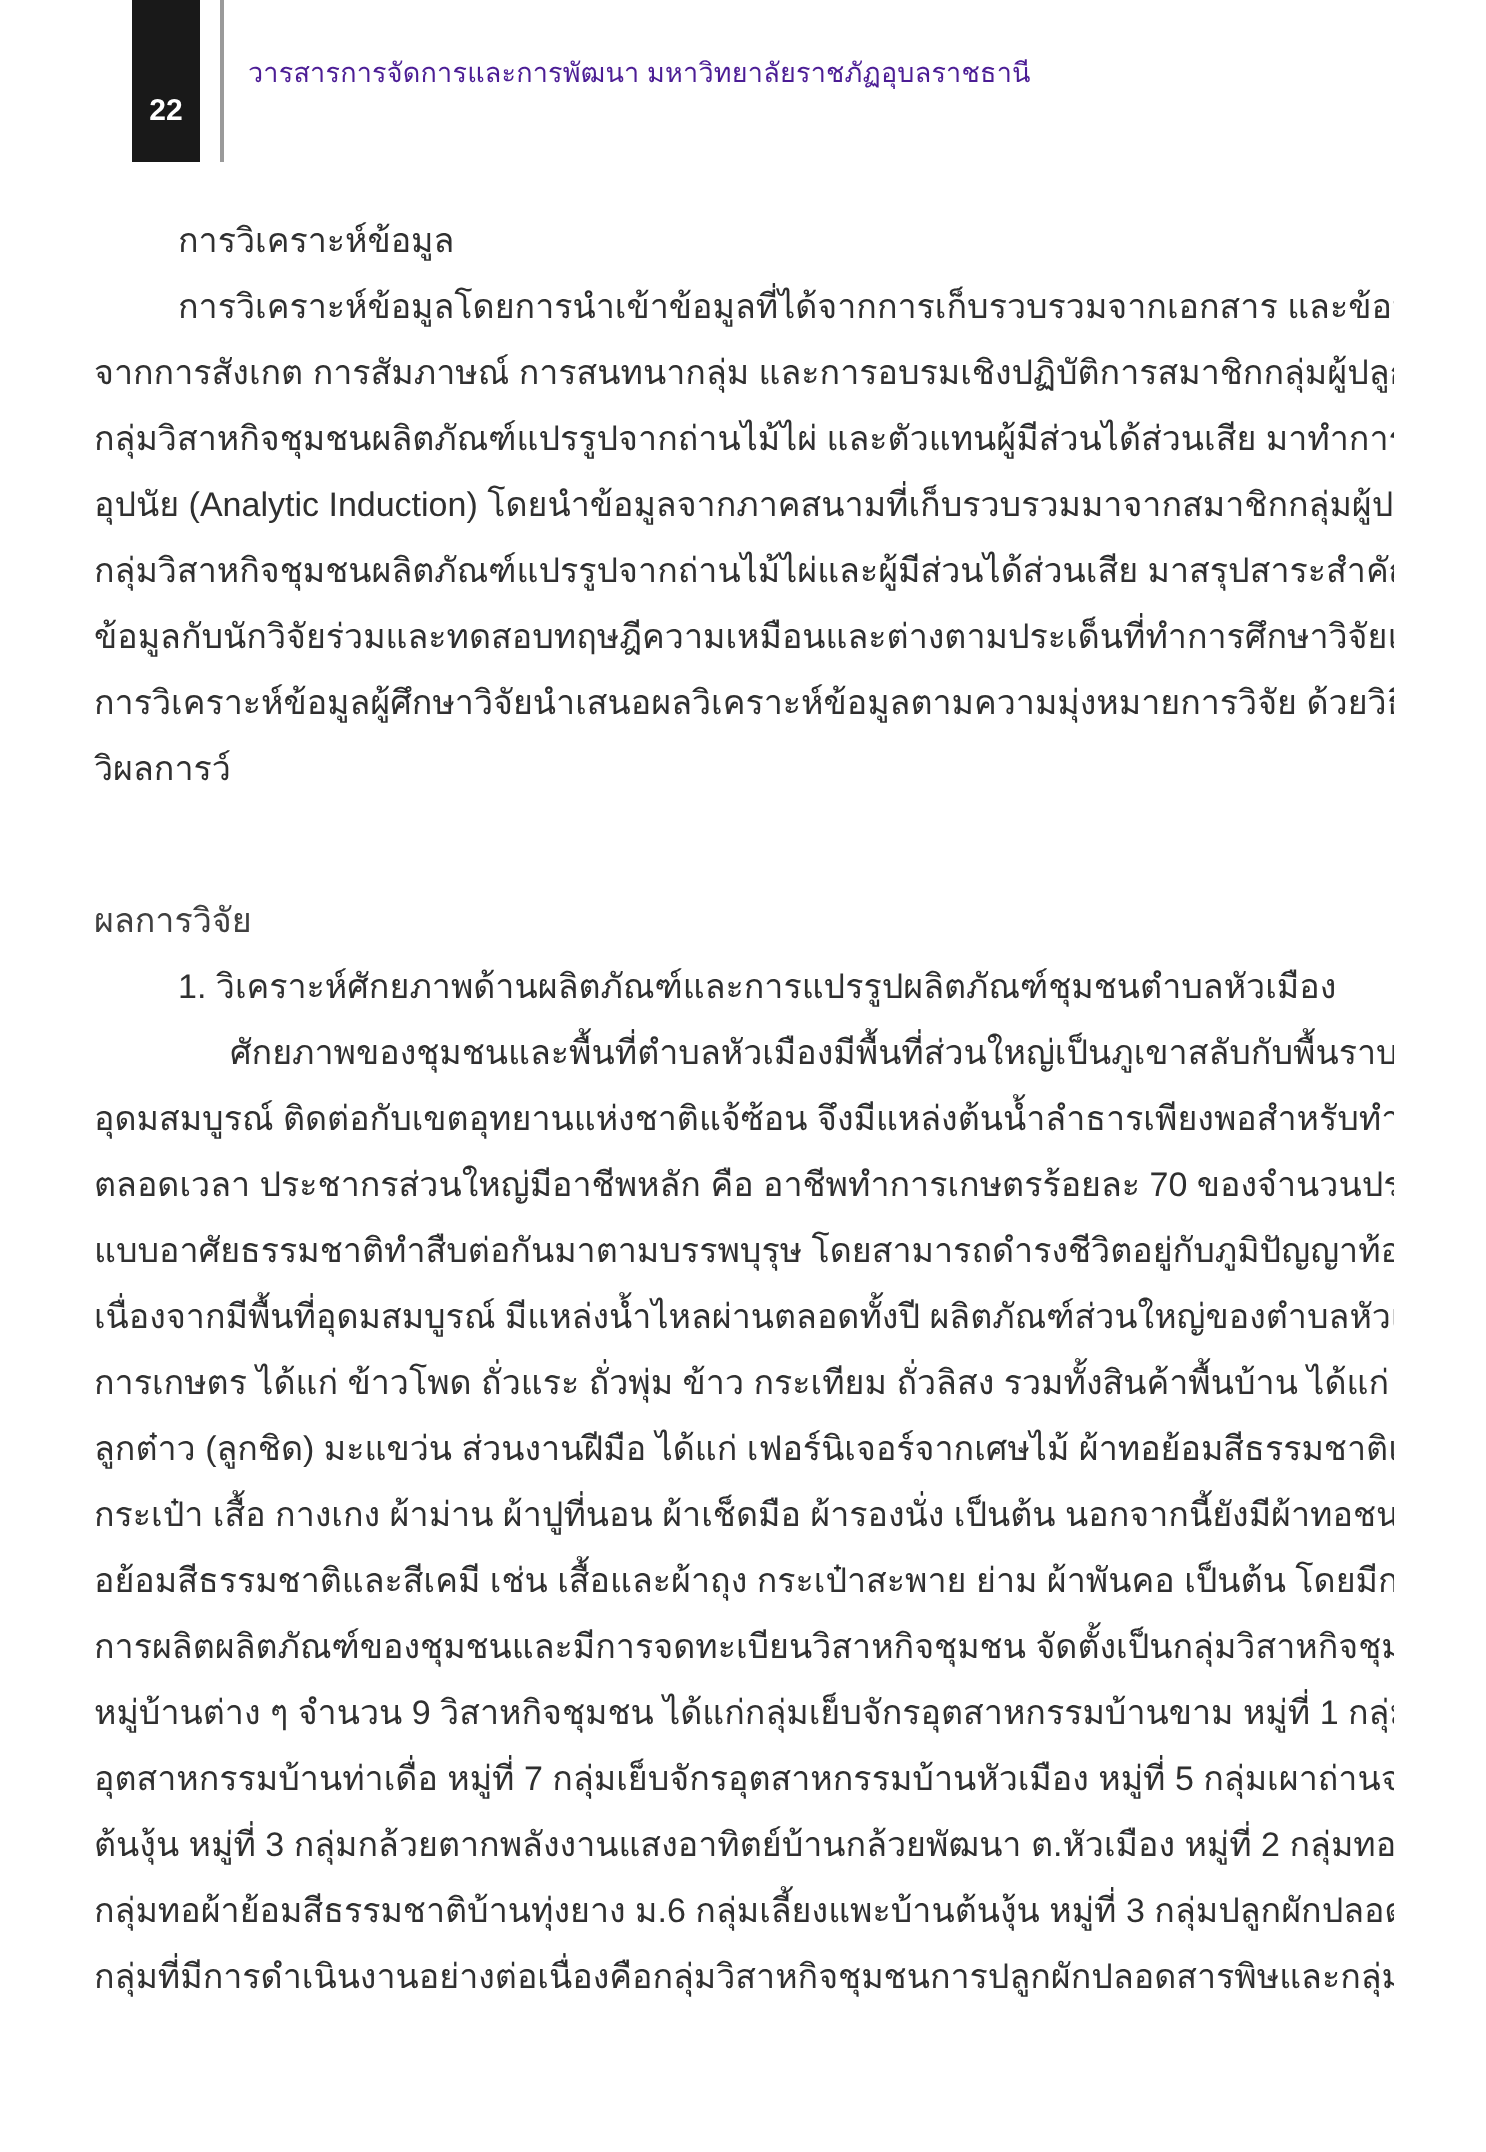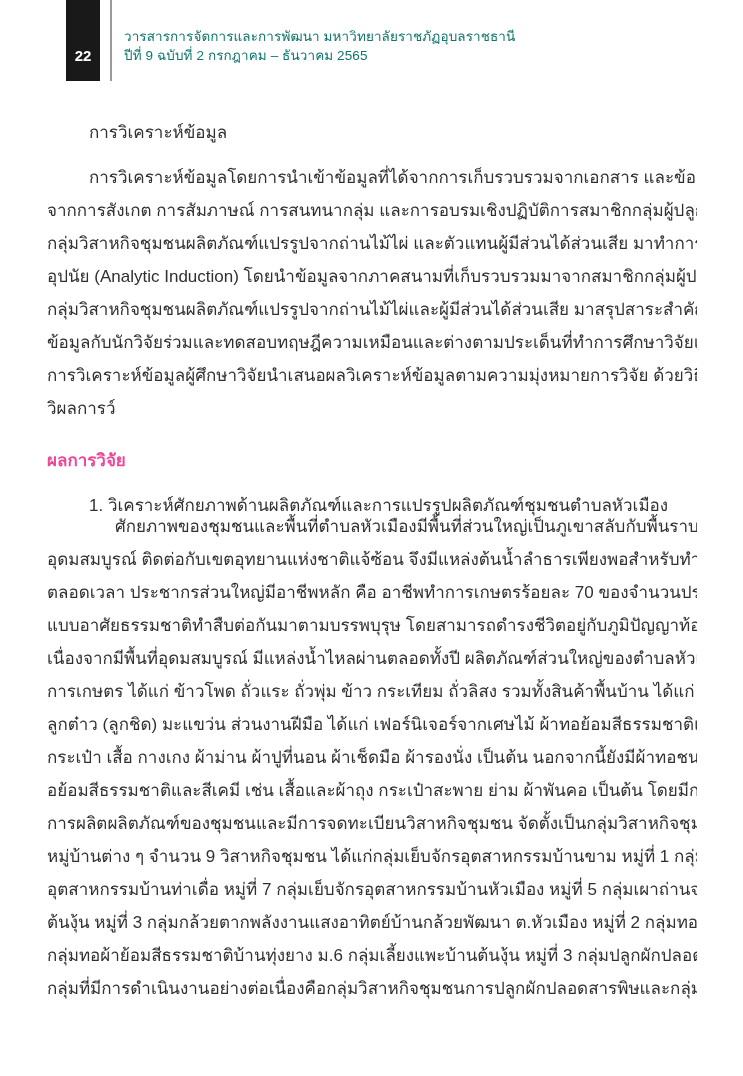"วารสารการจัดการและการพัฒนา" .header-text { color: #0f766e -> #4c1d95 }
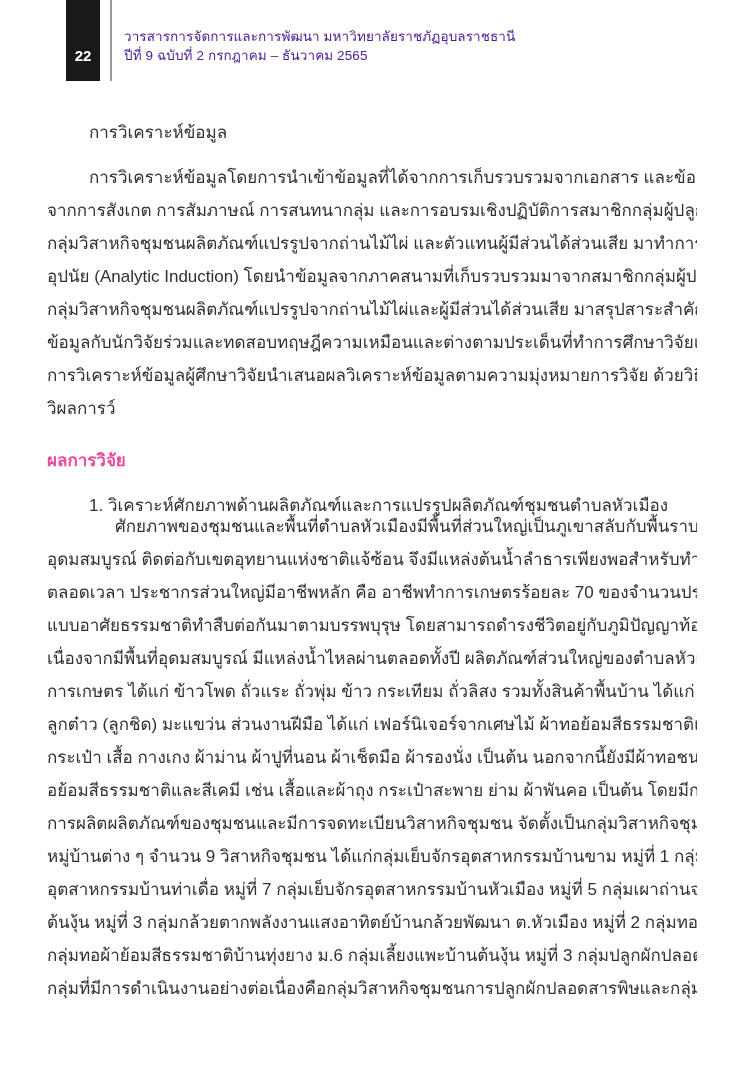"ปีที่ 9 ฉบับที่ 2 กรกฎาคม" div { html: <div>ปีที่ 9 ฉบับที่ 2 กรกฎาคม – ธันวาคม 2565</div> -> none }
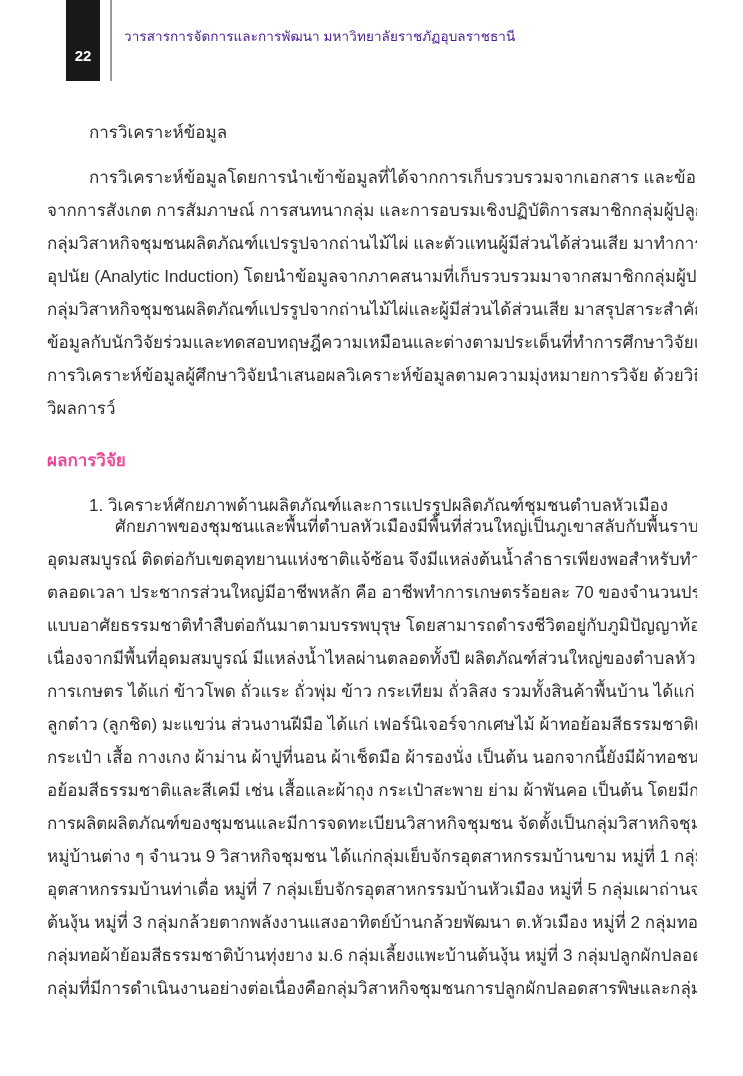"การวิเคราะห์ข้อมูล" .indent1 { margin-top: 12px -> none }
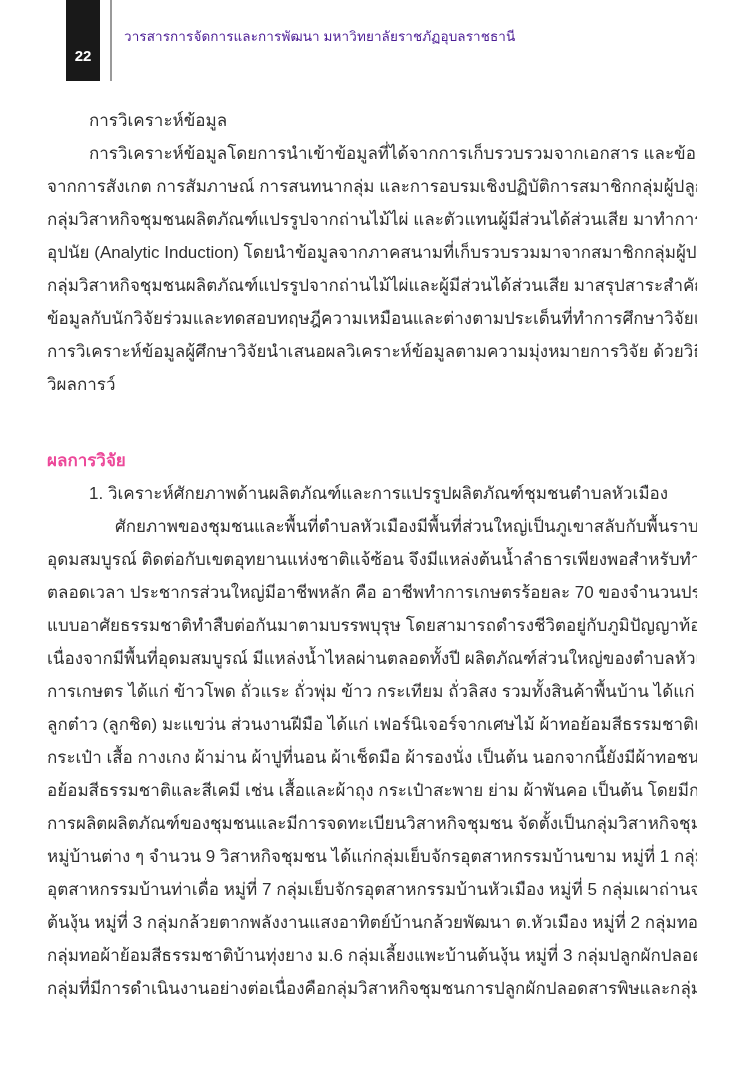"ผลการวิจัย" .bold { color: #ec4899 -> #404040; font-weight: bold -> normal }
